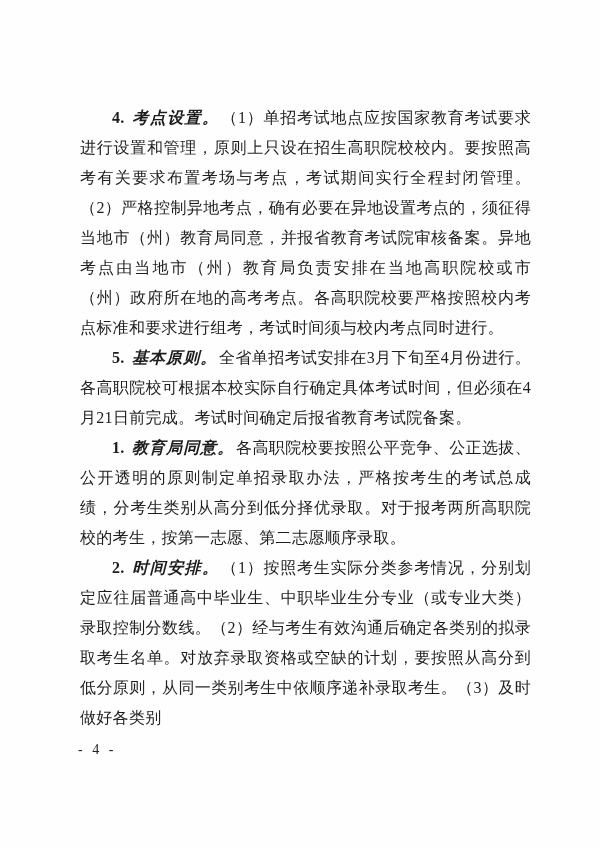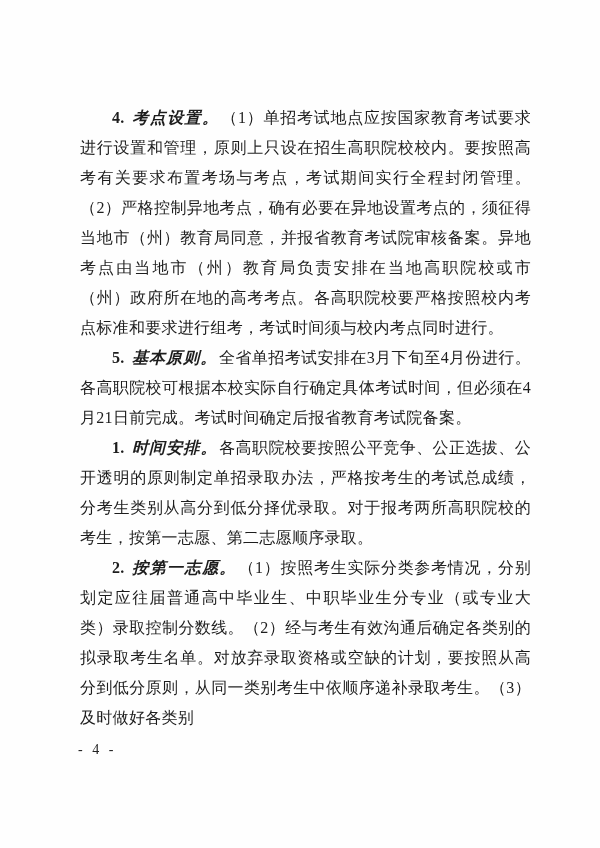"时间安排。" span.lead-title { text: 时间安排 -> 教育局同意 }
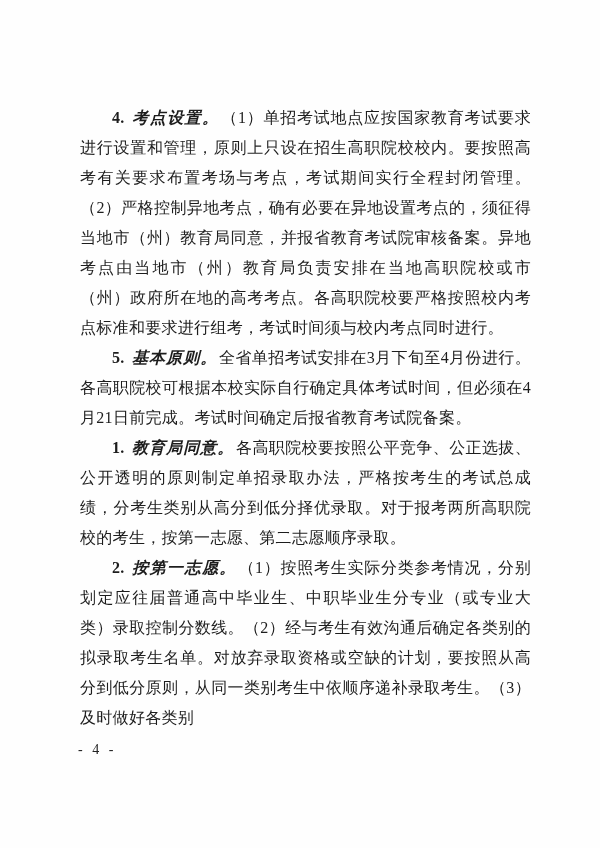"按第一志愿。" span.lead-title { text: 按第一志愿 -> 时间安排 }
